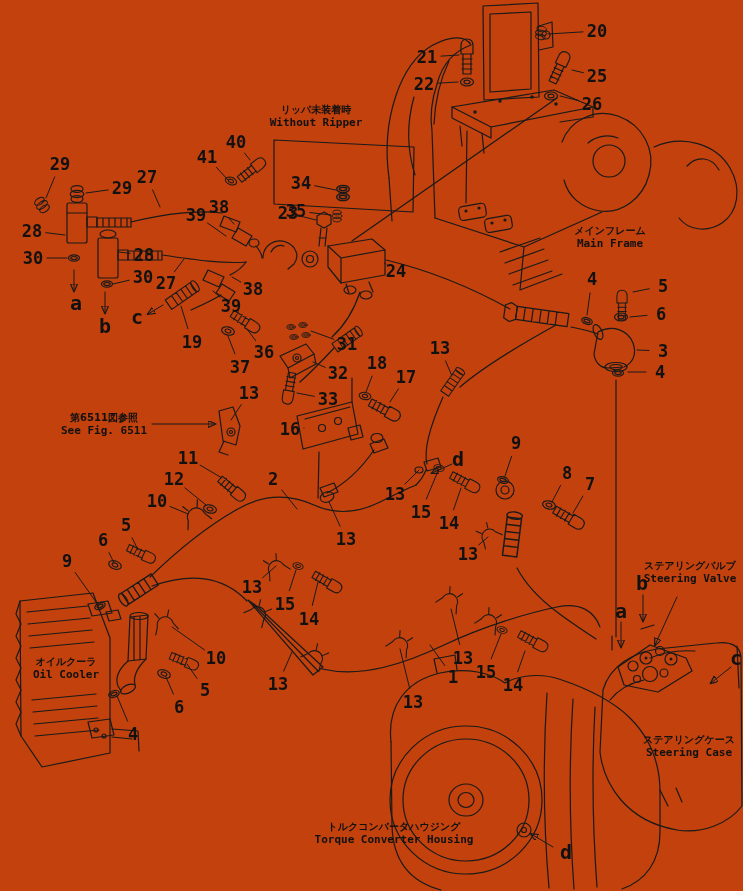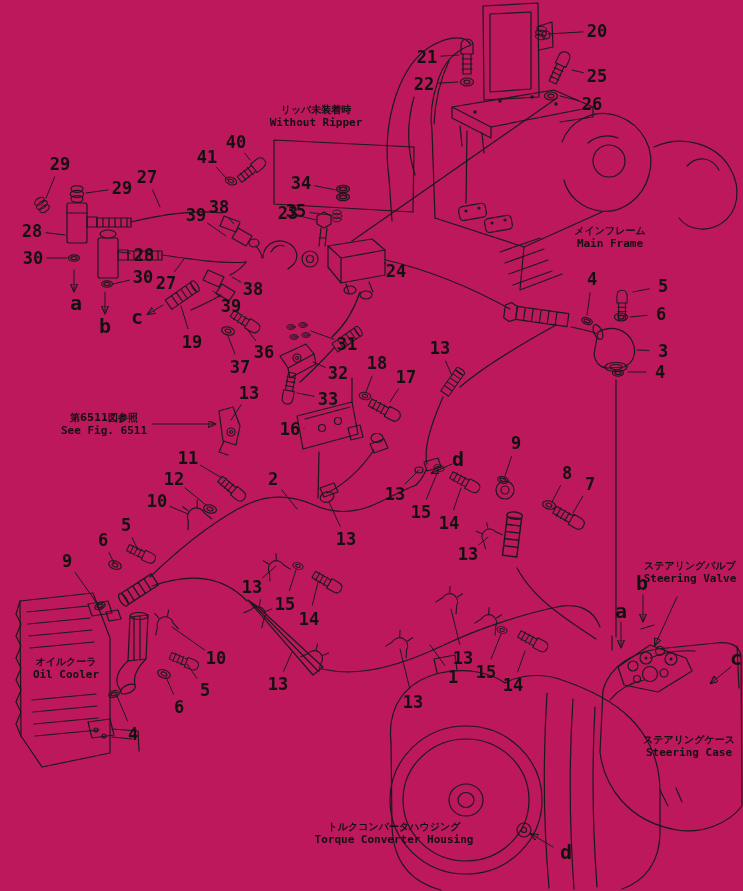"20" #page { background: #be185d -> #c2410c }
